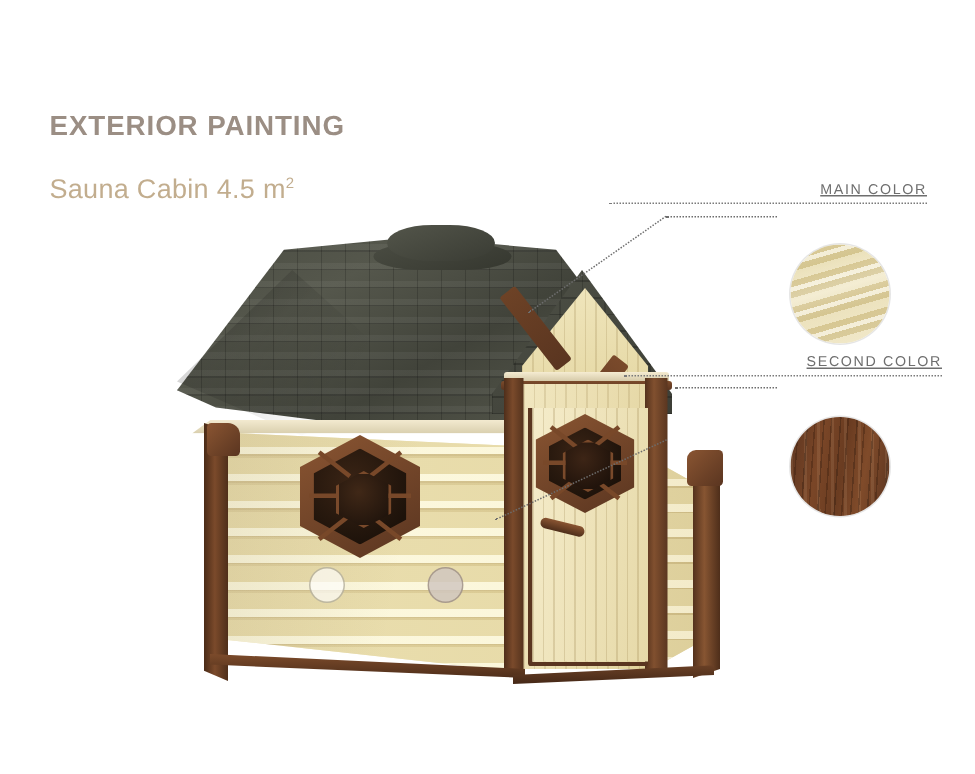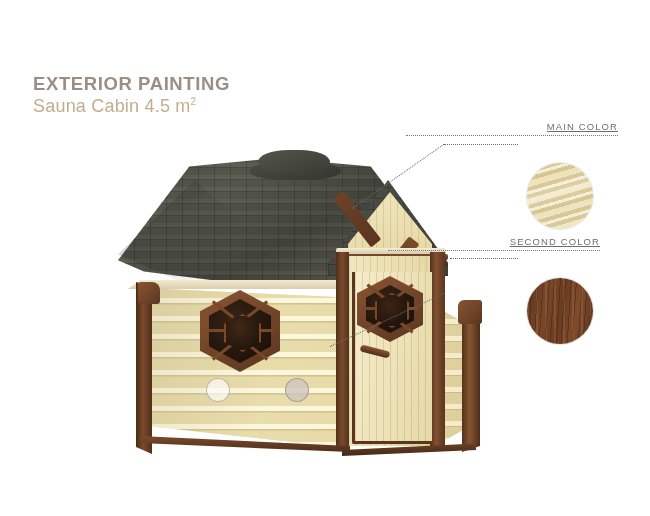"Sauna Cabin 4.5 m2" .title-sub { margin-top: 0 -> 20px }
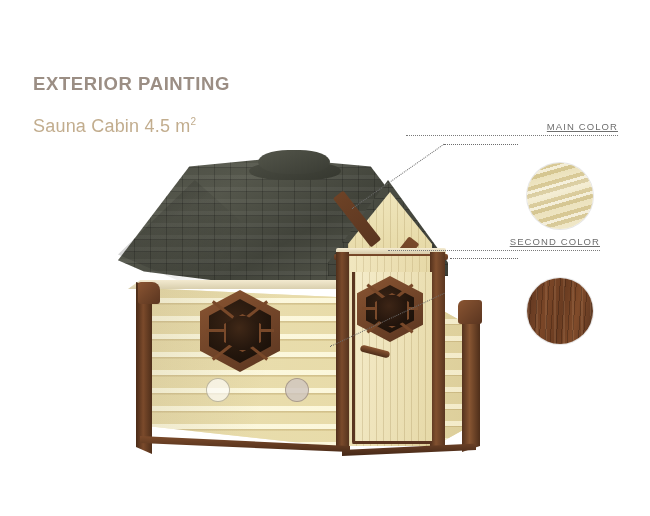"SECOND COLOR" div.callout { left: 388px -> 416px }
